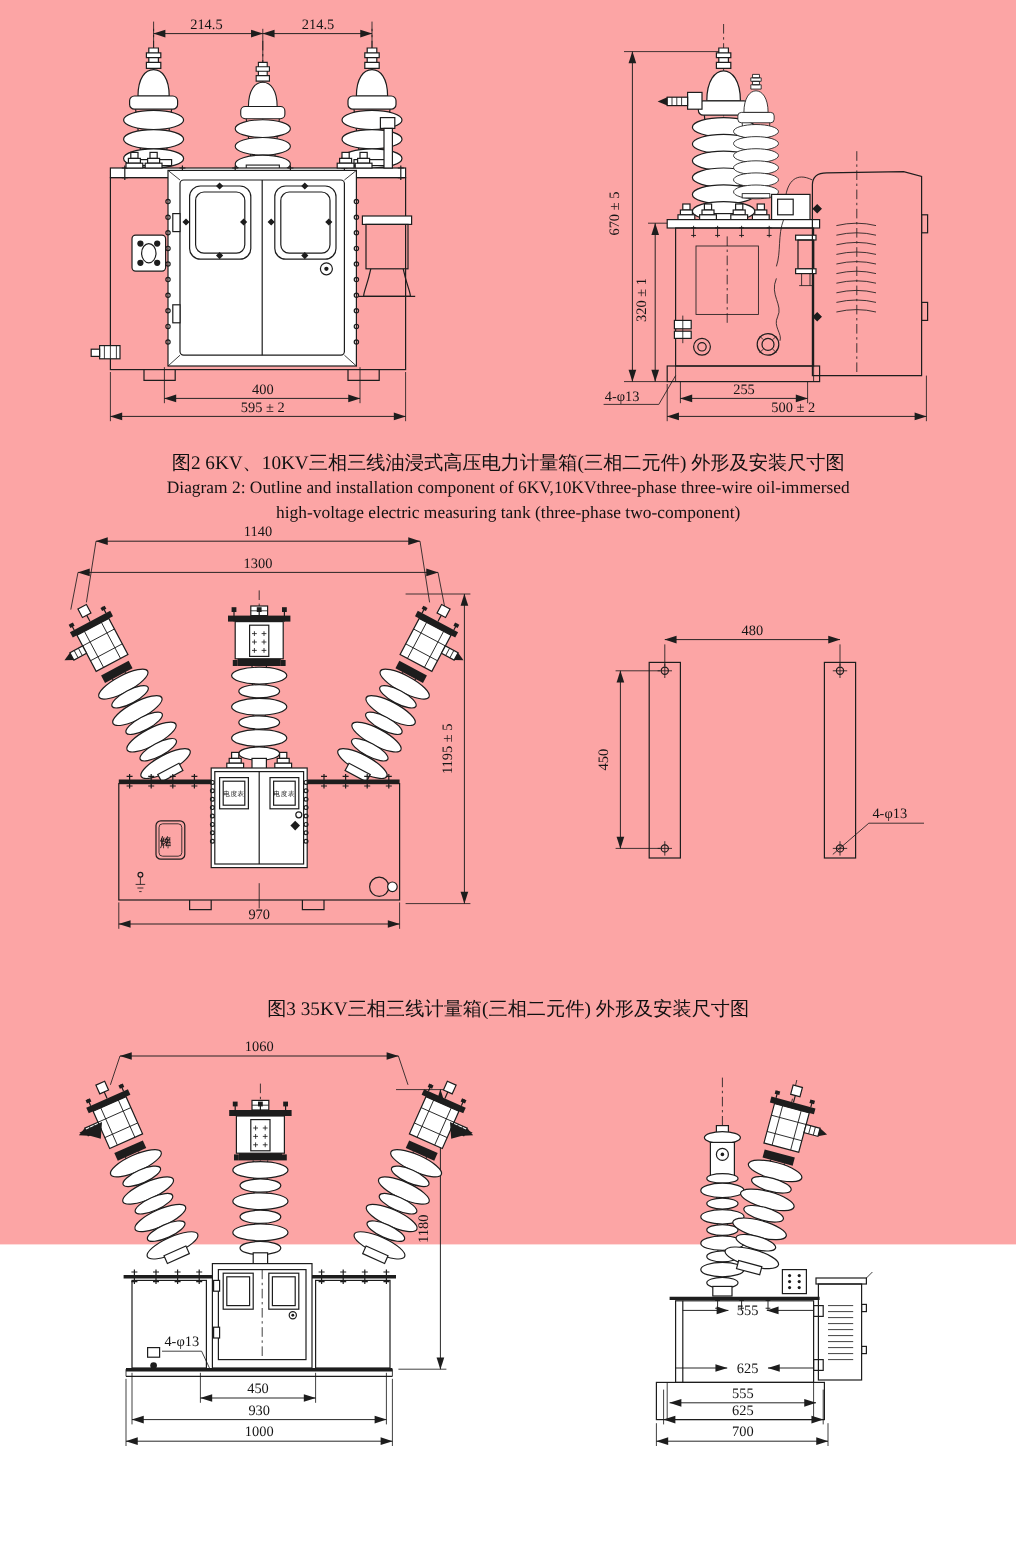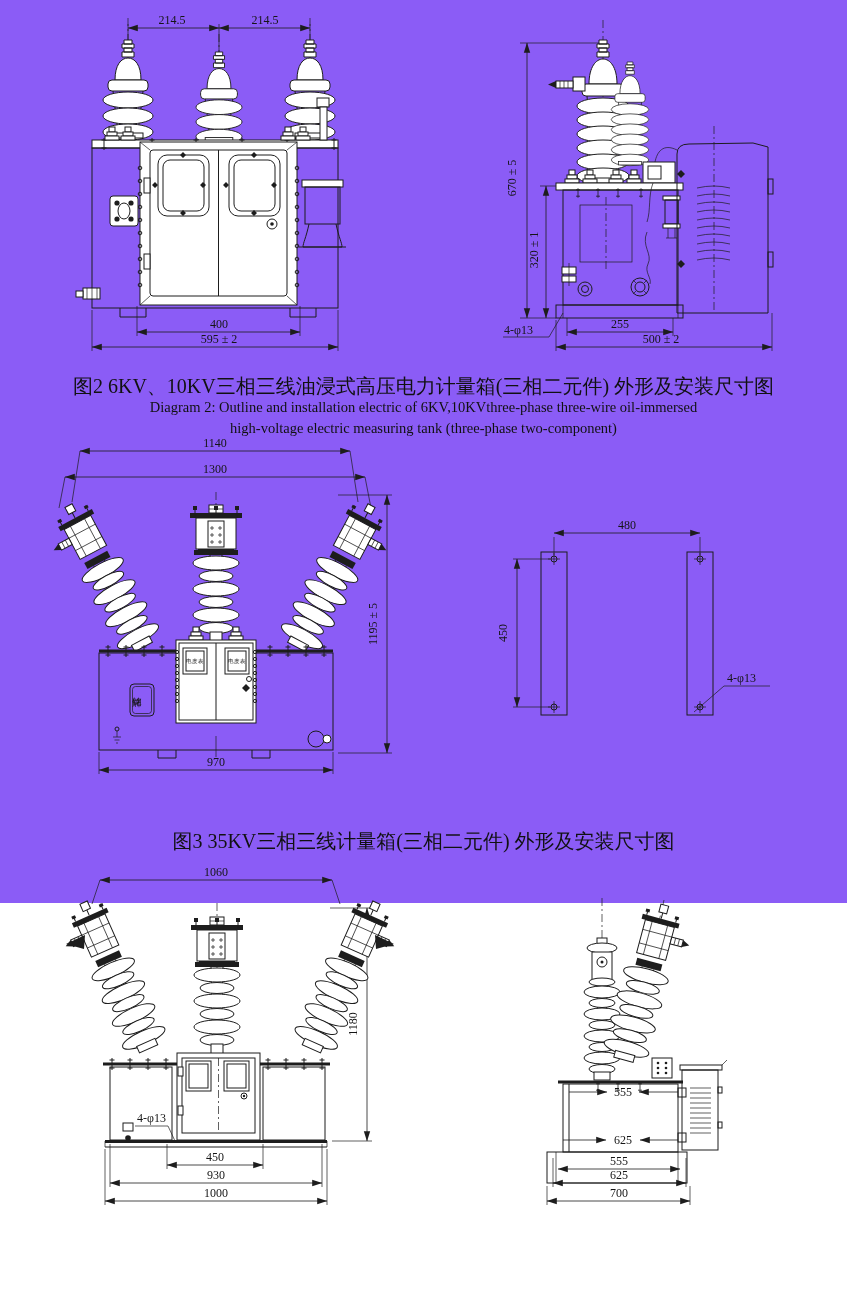"214.5" .sheet { background: #8b5cf6 -> #fca5a5; height: 903px -> 1037px }
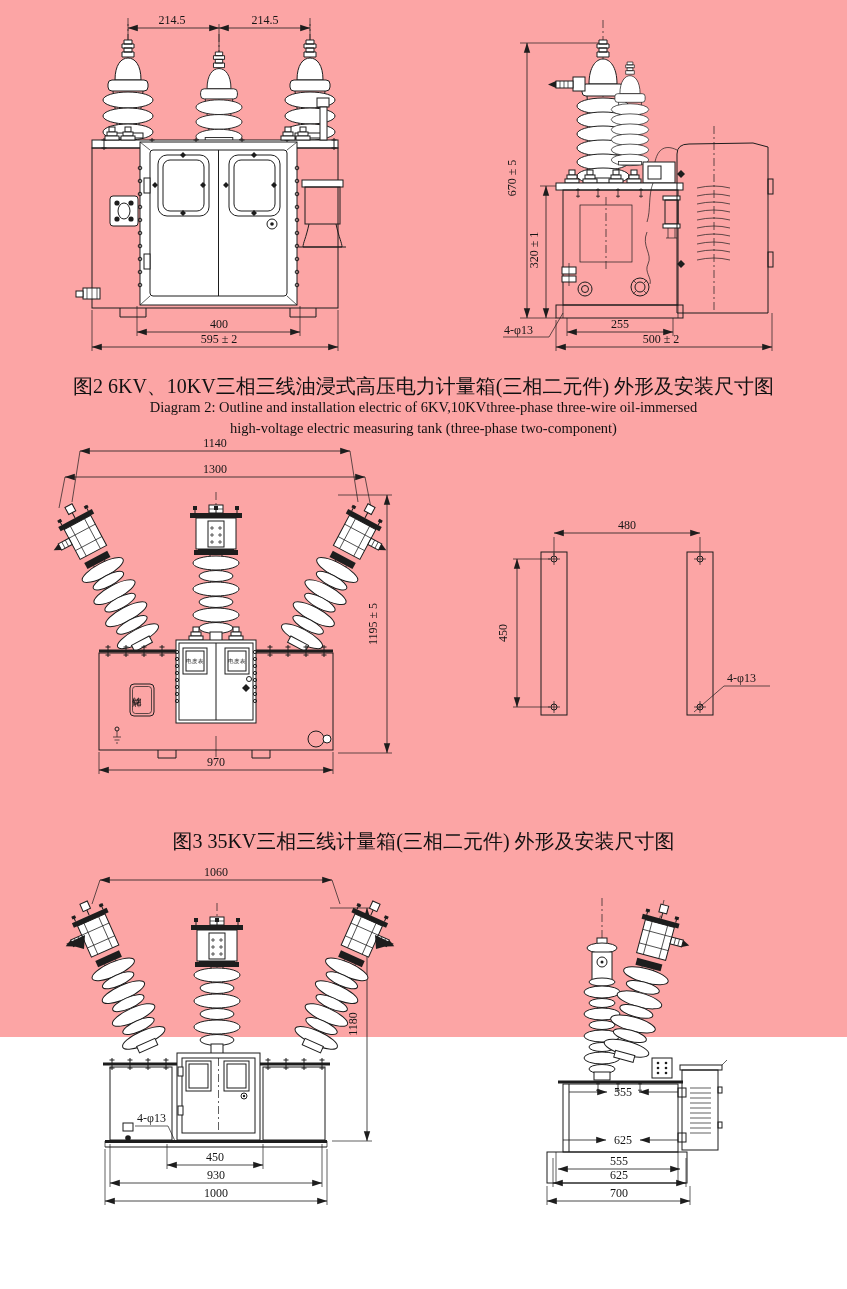"图2 6KV、10KV三相三线油浸式高压电力计量箱(三相二元件)" .caption .zh { font-size: 20px -> 16px }
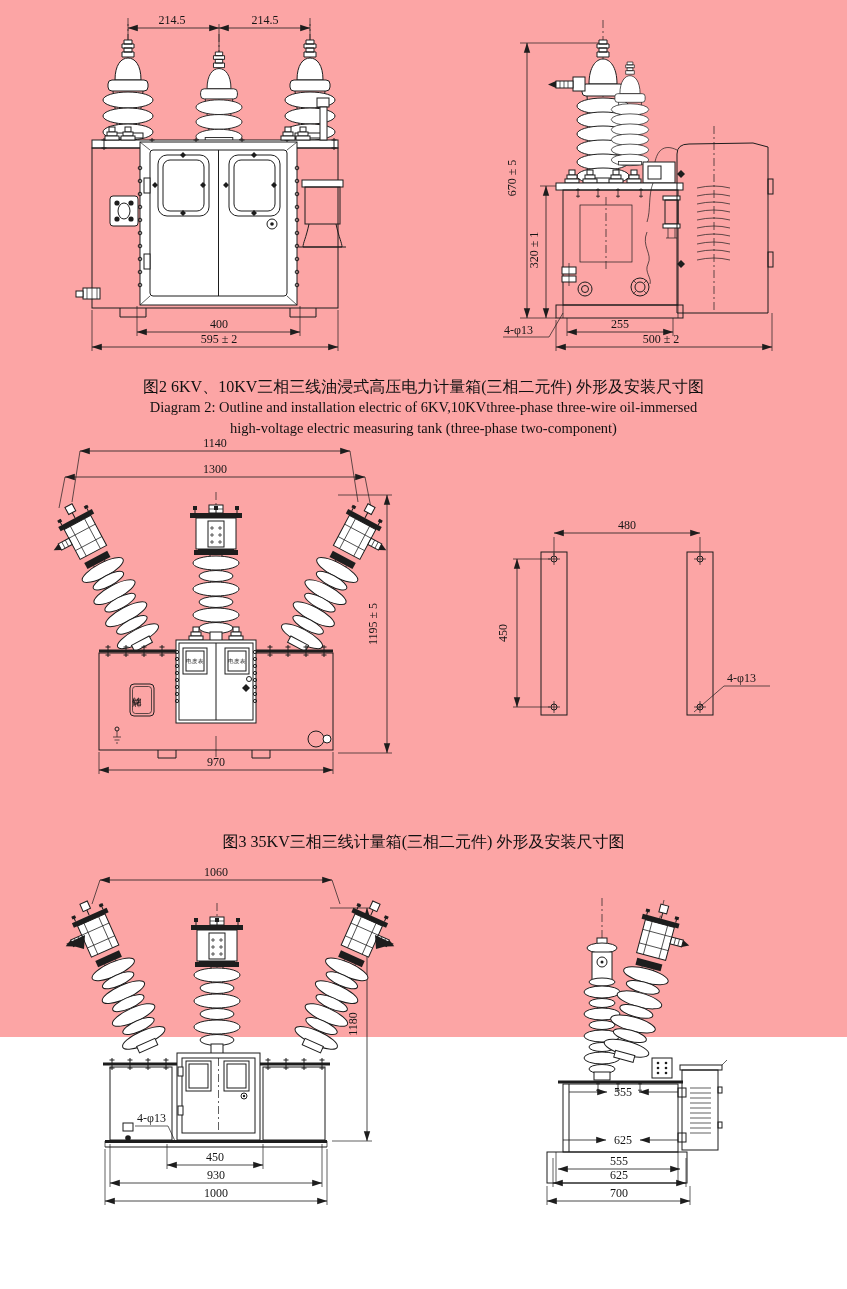"Diagram 2: Outline and installation" div.en { text: electric -> component }
